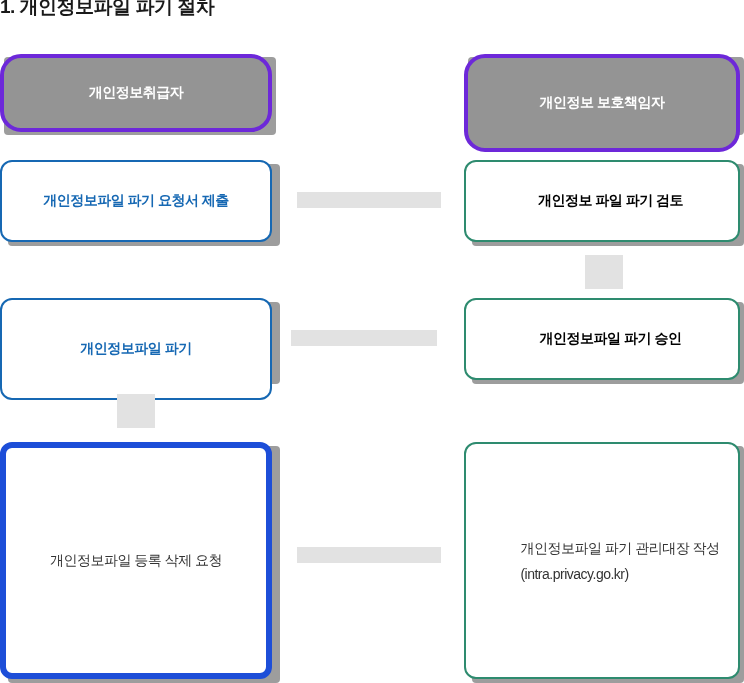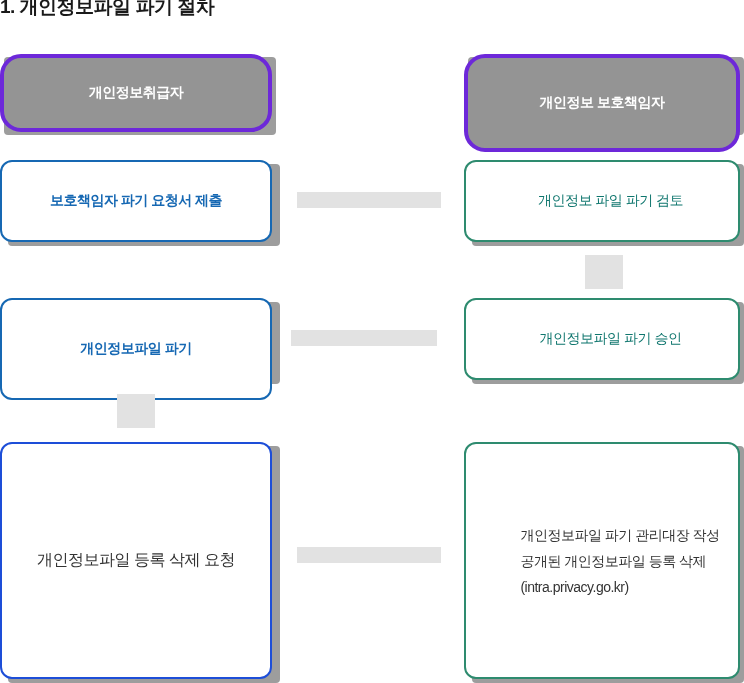"보호책임자 파기 요청서 제출" span { text: 보호책임자 -> 개인정보파일 }
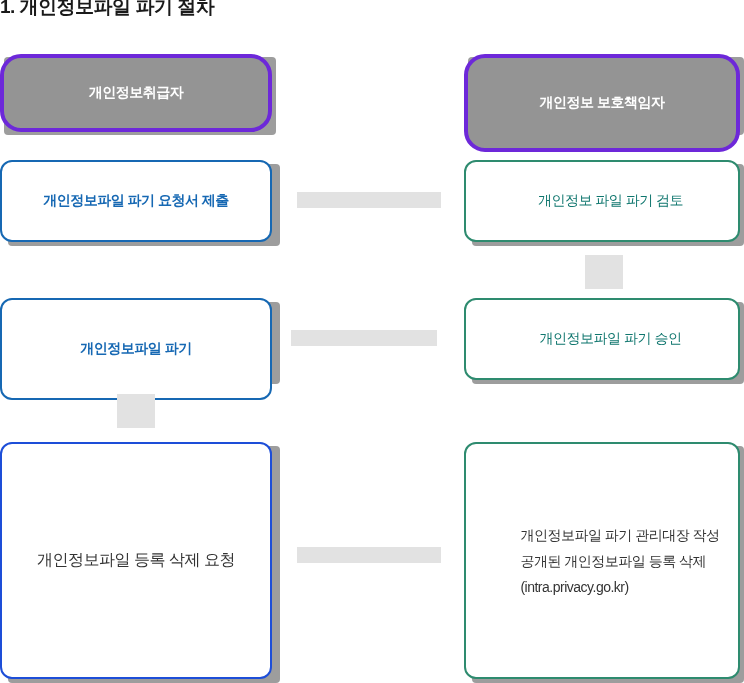"개인정보 파일 파기 검토" .card.green { color: #0f766e -> #000000; font-weight: normal -> bold }
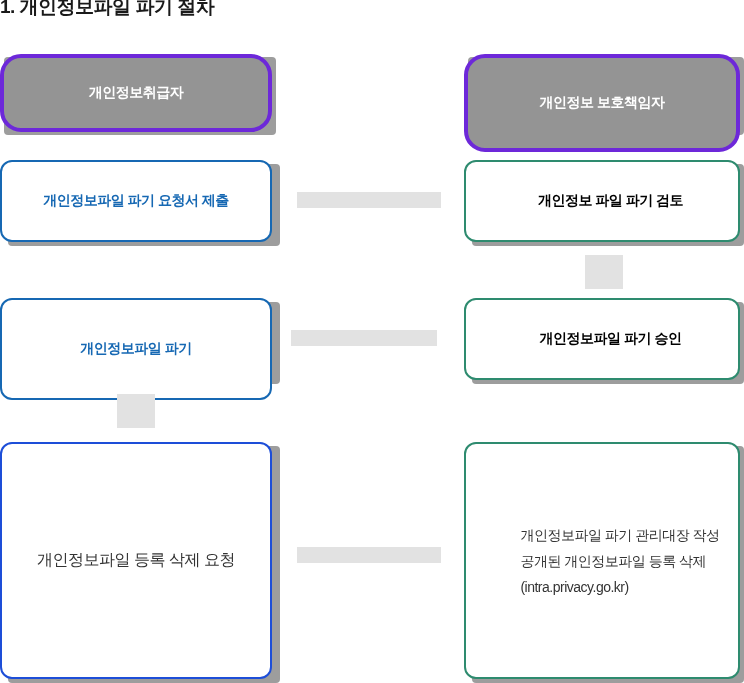"개인정보파일 등록 삭제 요청" .card.plain-blue { border: 2px solid #1d4ed8 -> 6px solid #1d4ed8; font-size: 16px -> 14px }
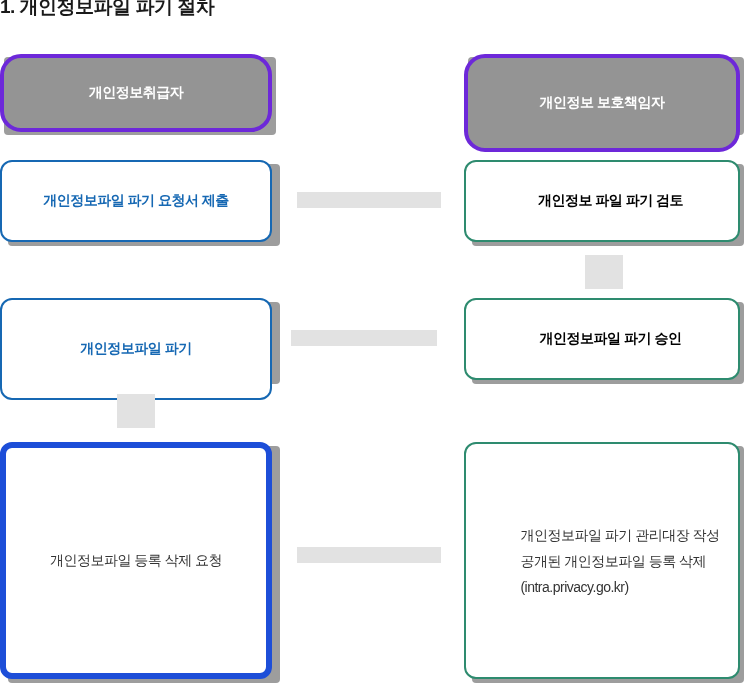"공개된 개인정보파일 등록 삭제" div { html: <div>공개된 개인정보파일 등록 삭제</div> -> none }
